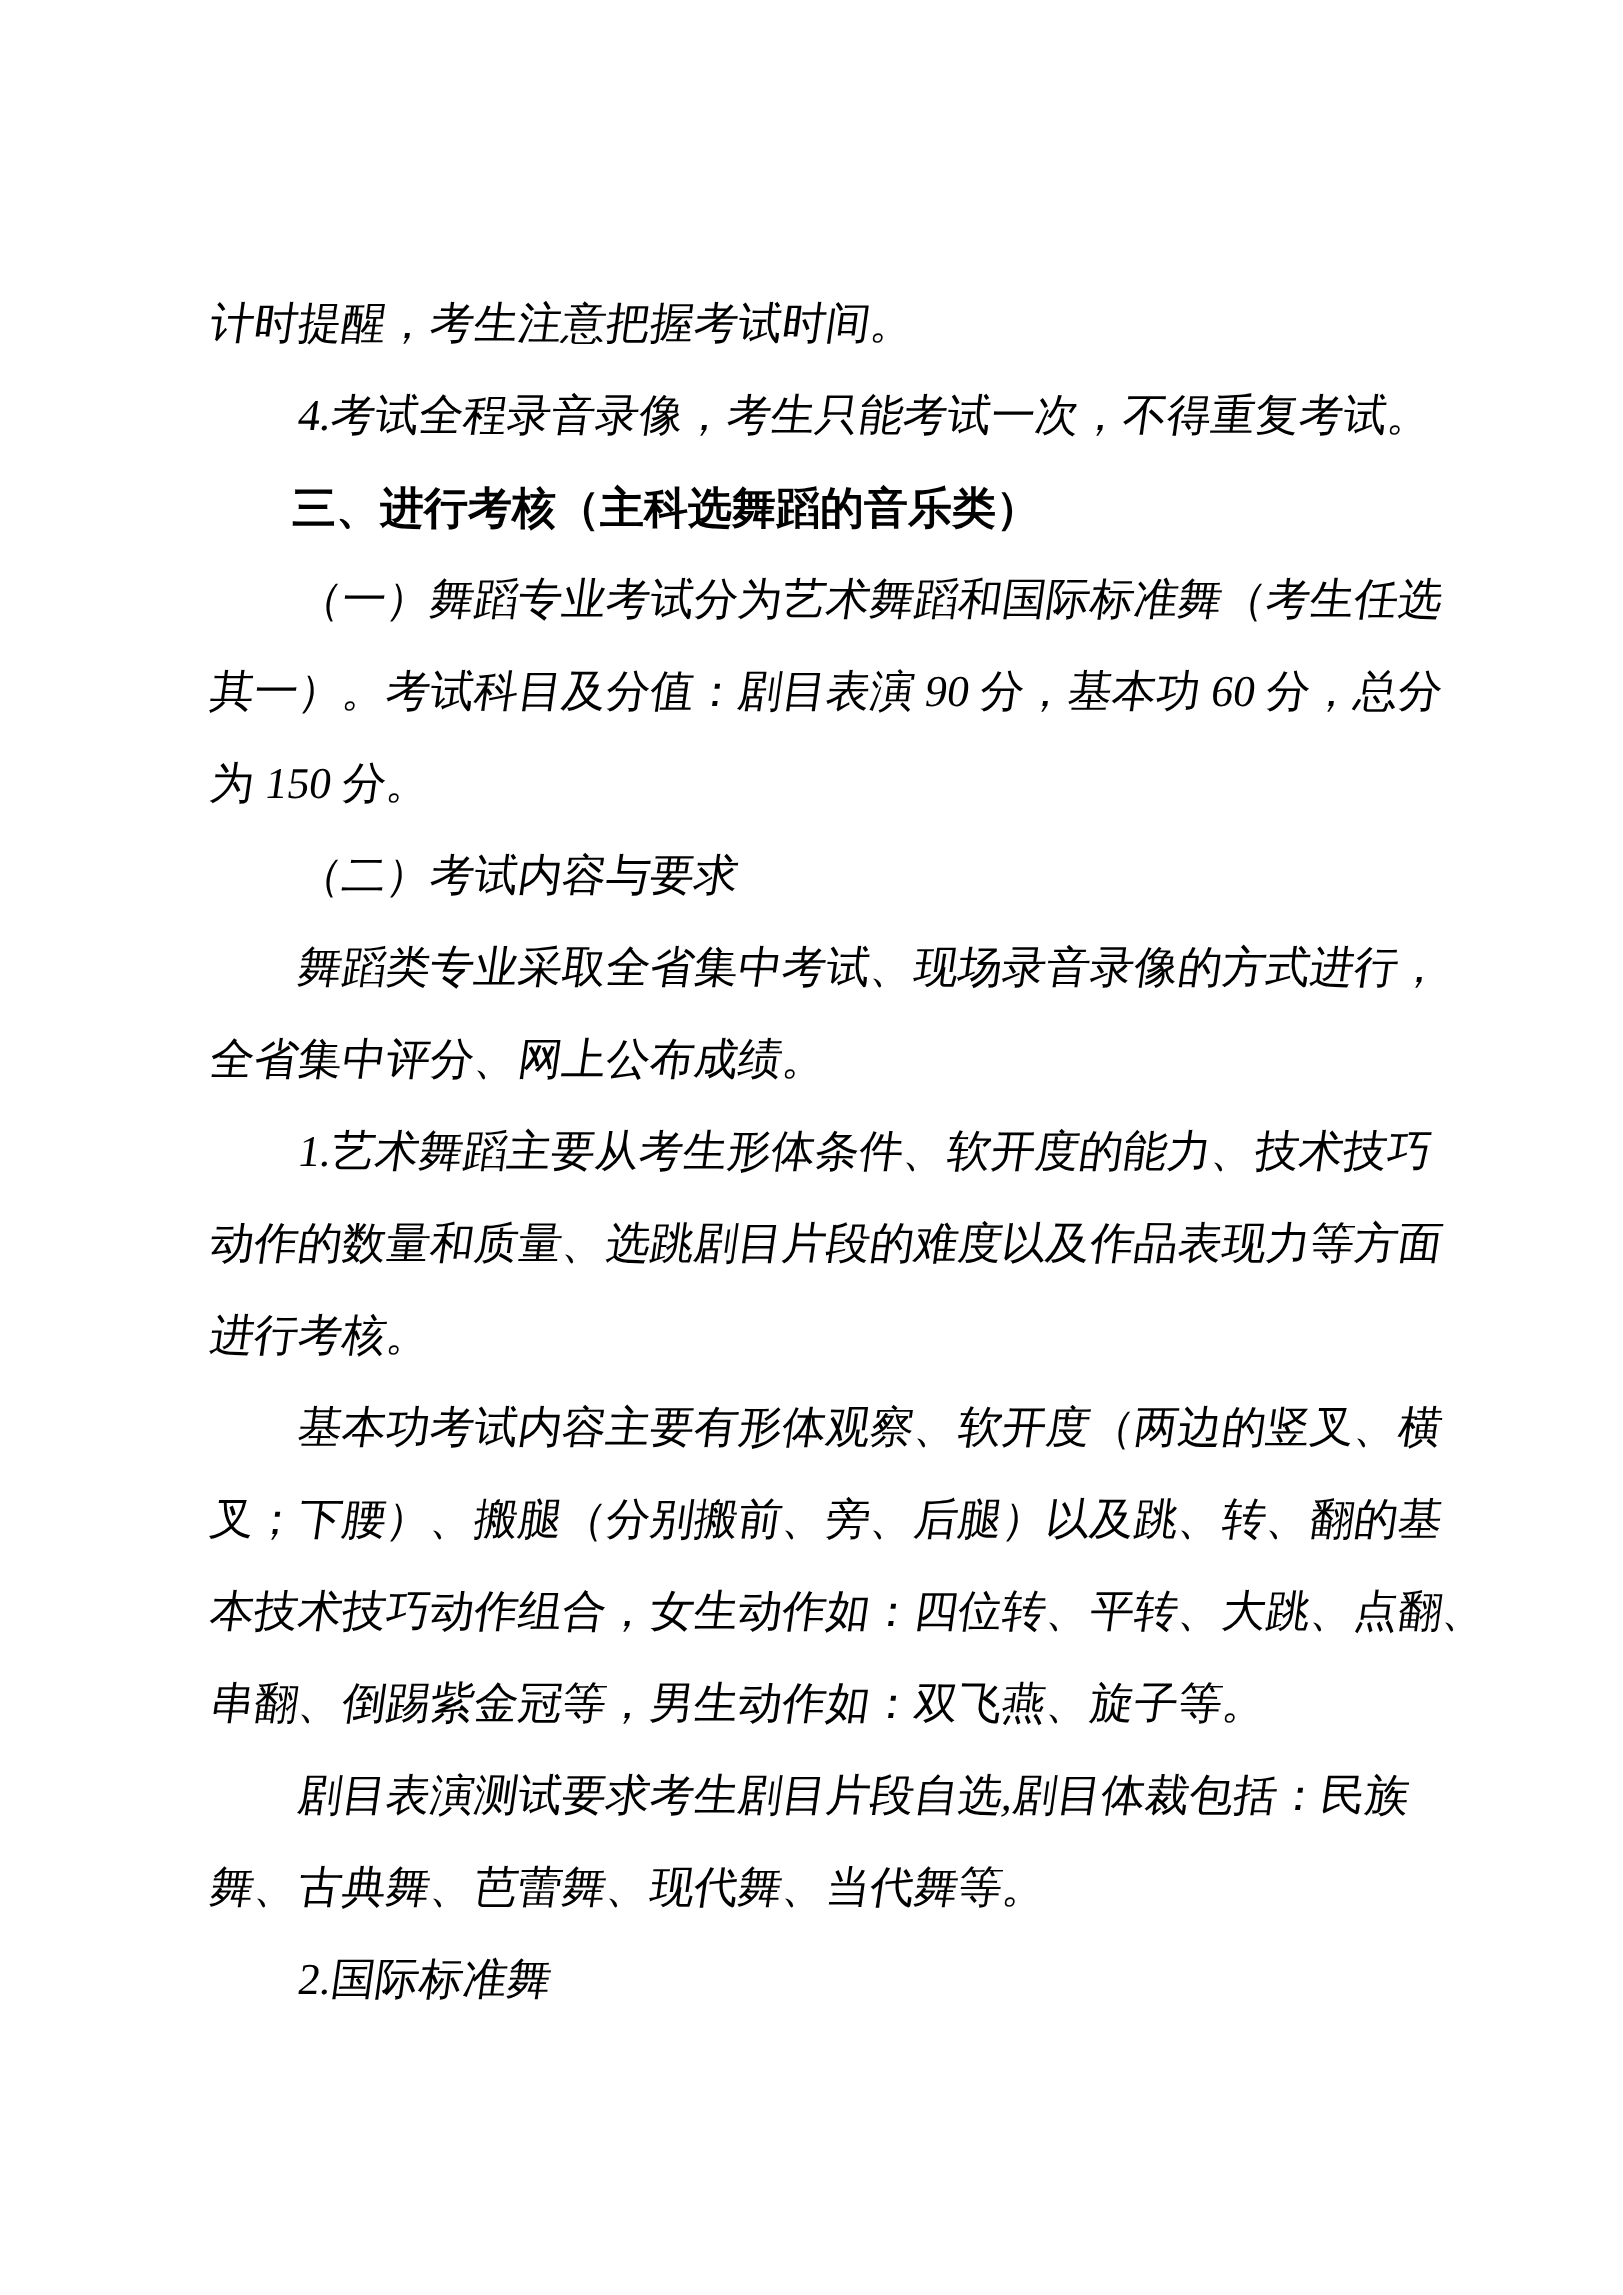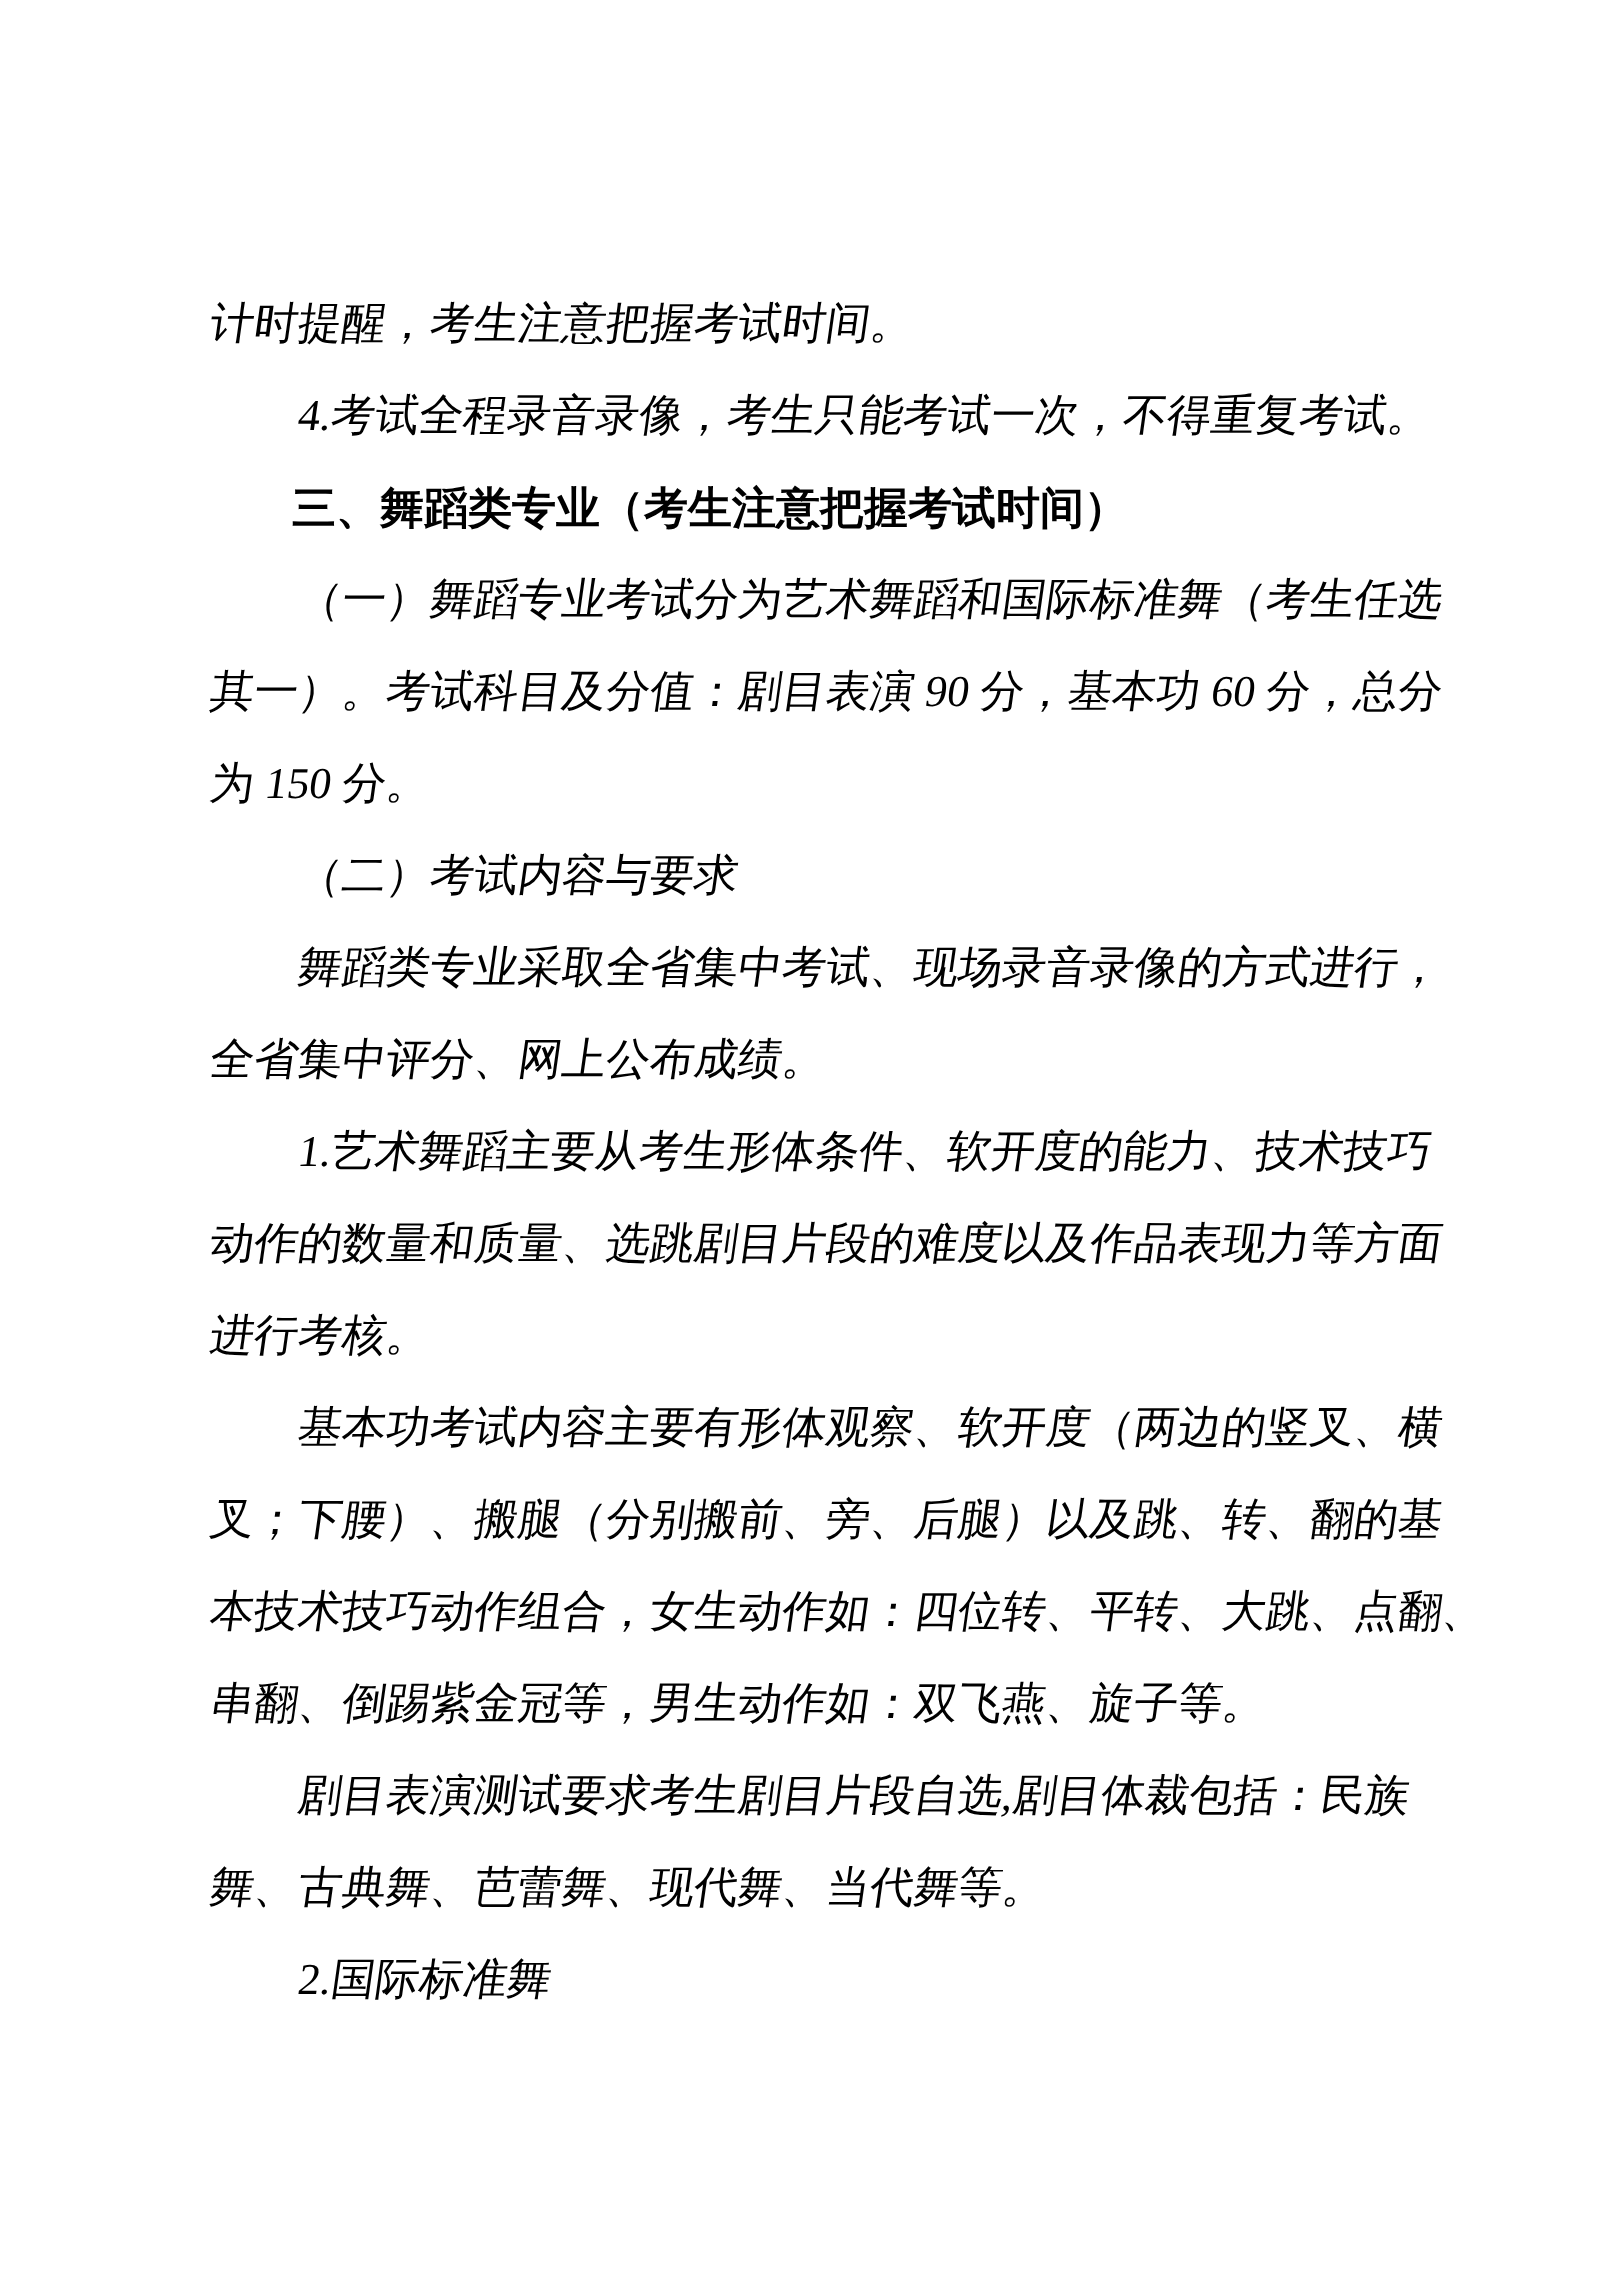"三、舞蹈类专业（考生注意把握考试时间）" div.line { text: 舞蹈类专业（考生注意把握考试时间 -> 进行考核（主科选舞蹈的音乐类 }
